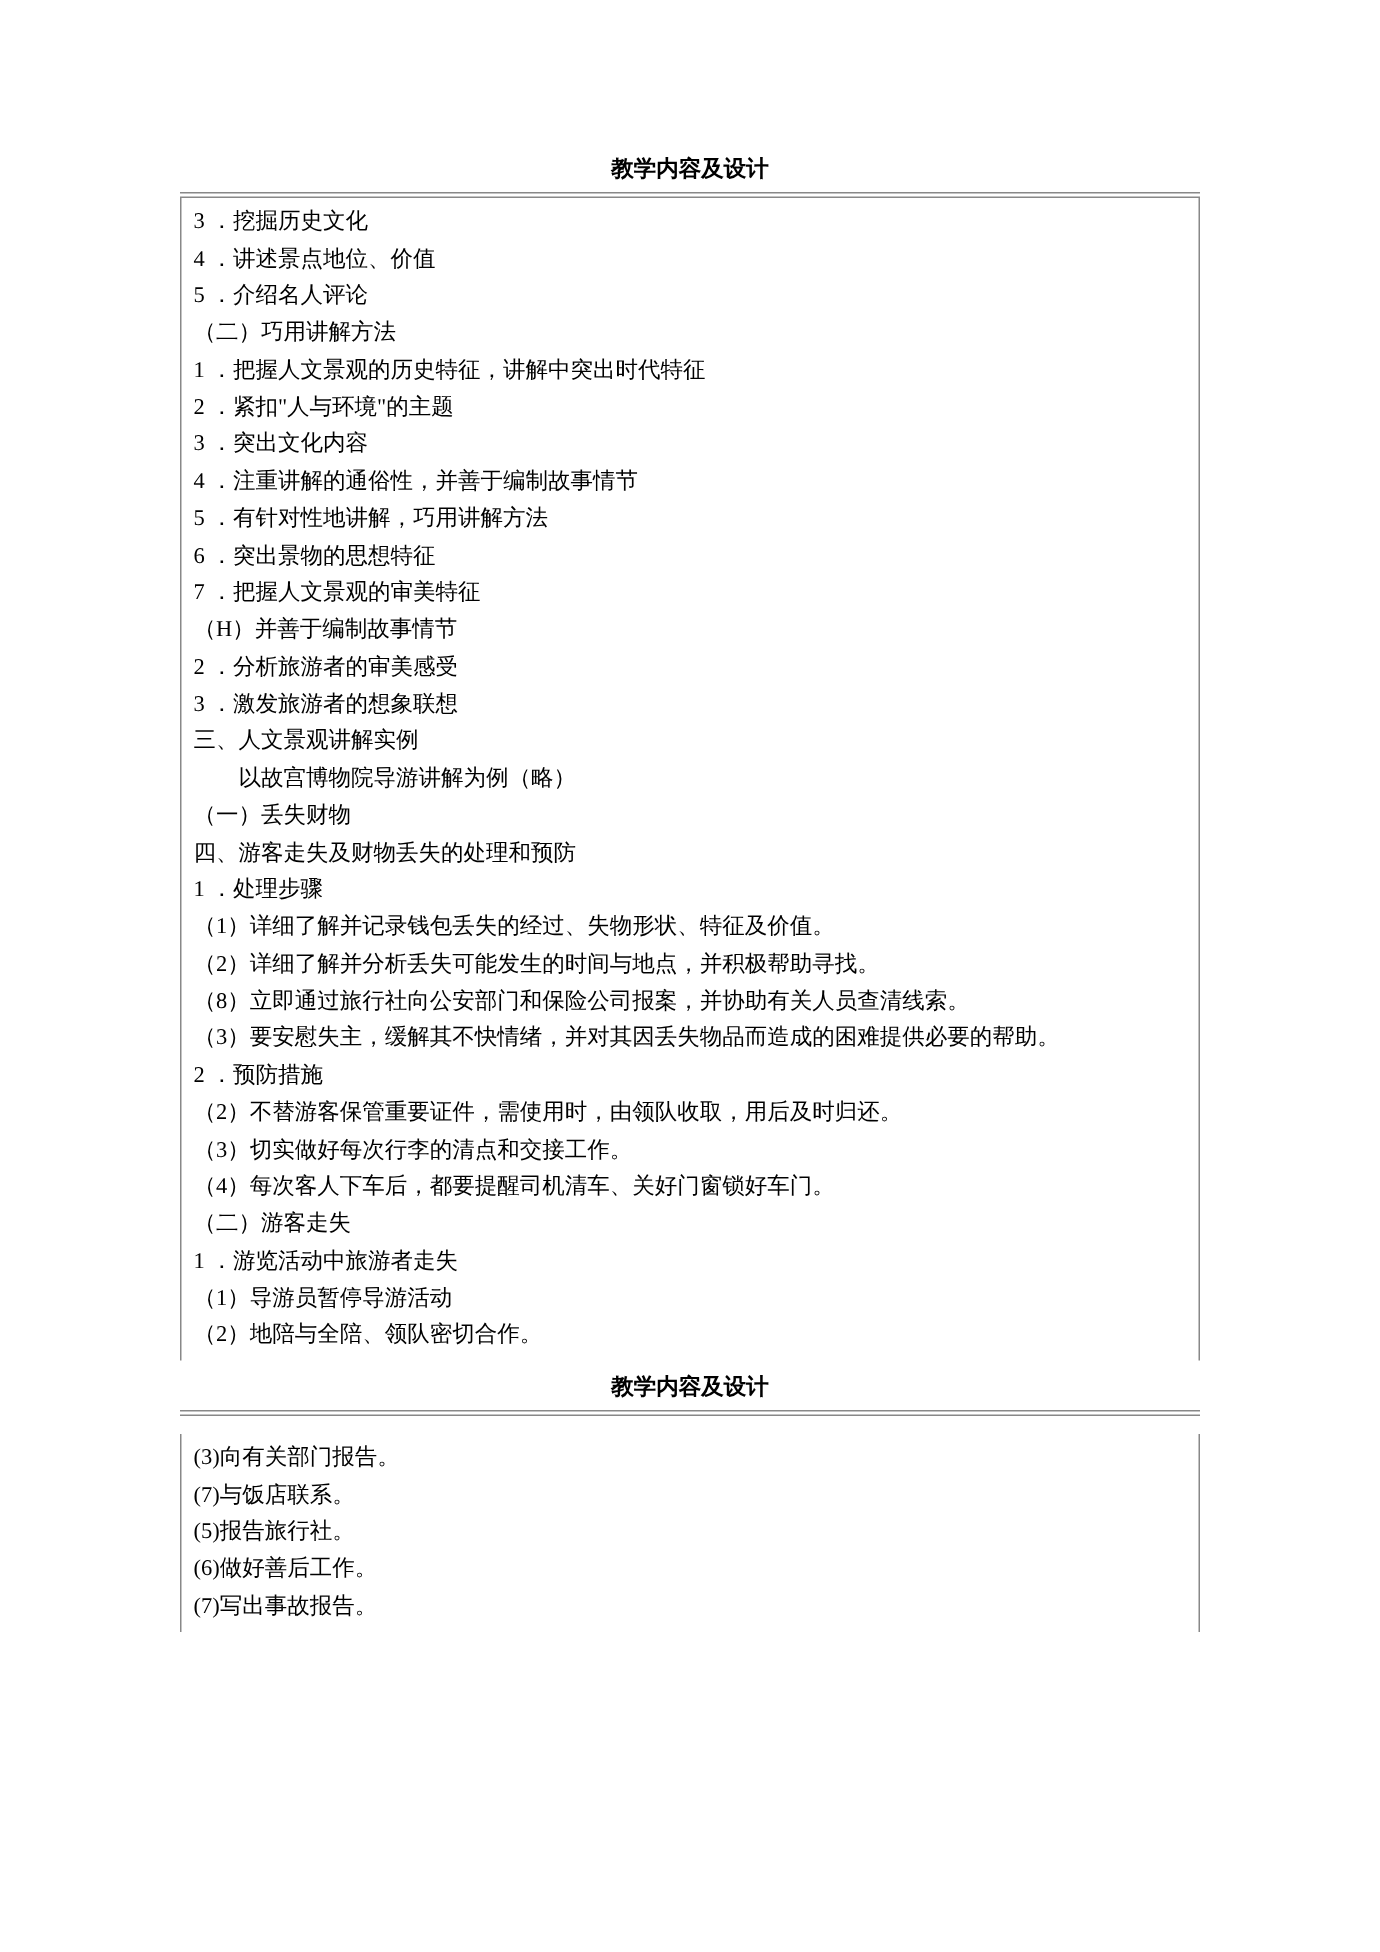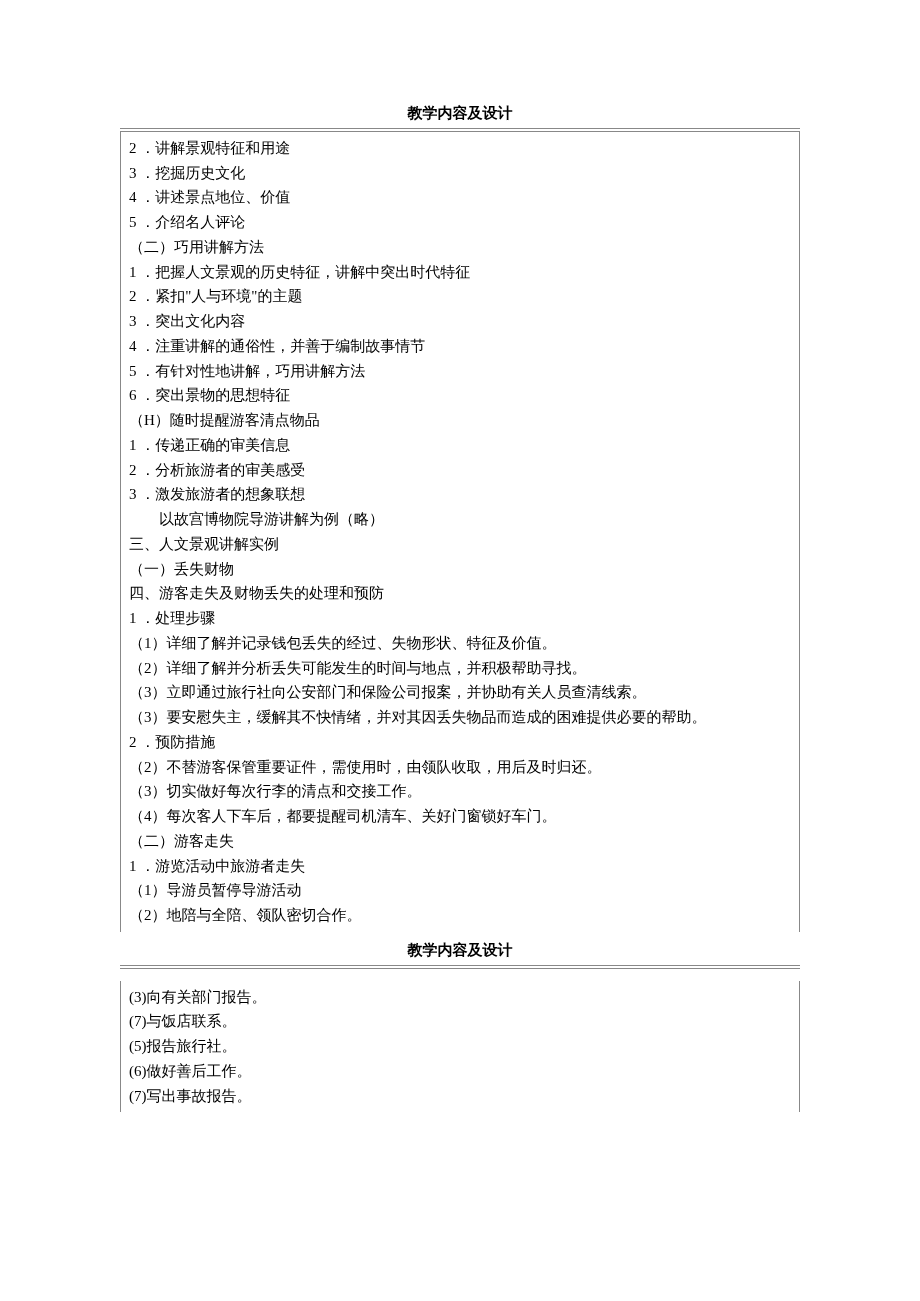"2 ．讲解景观特征和用途" div.line { html: <div>2 ．讲解景观特征和用途</div> -> none }
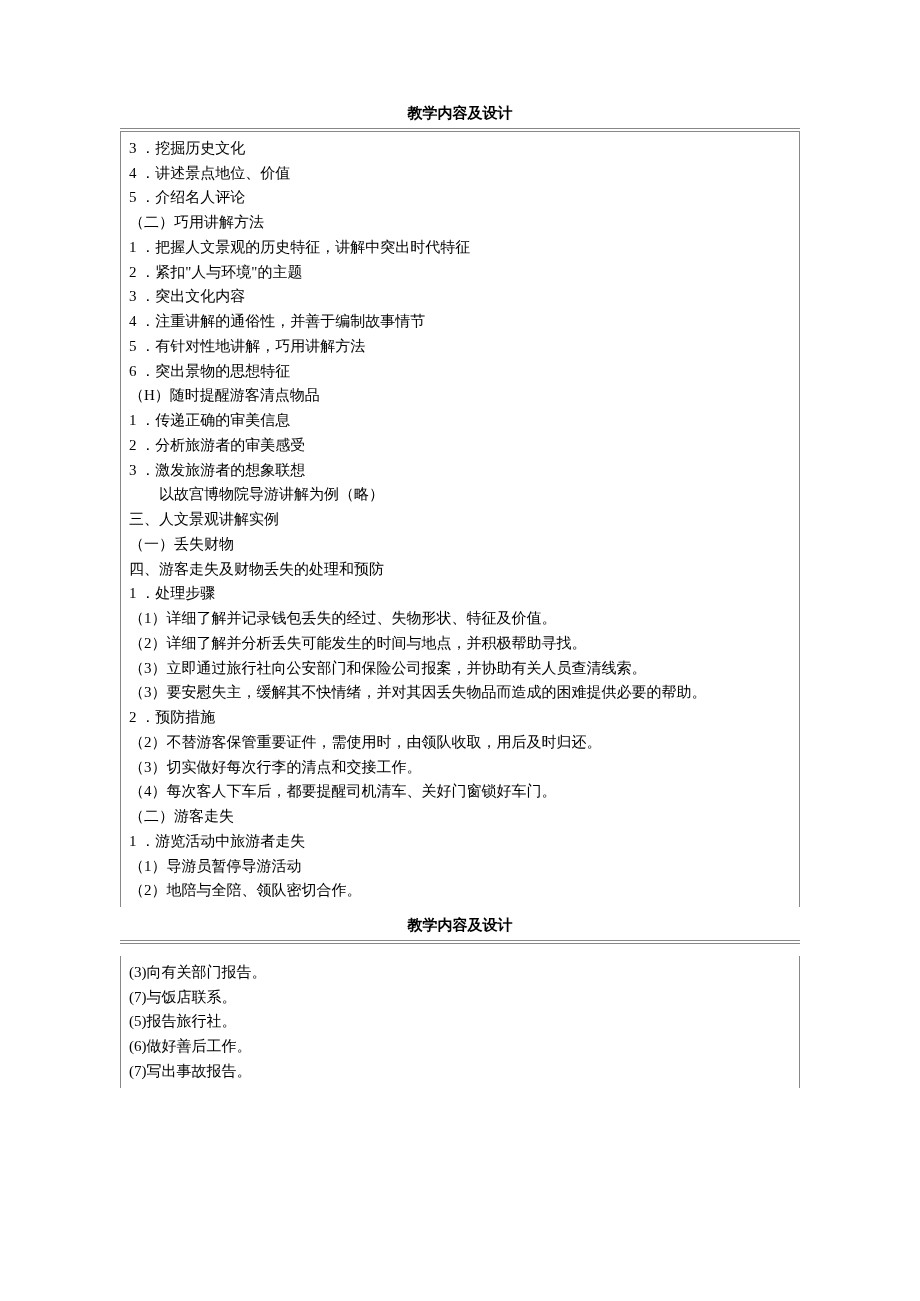"7 ．把握人文景观的审美特征" div.line { html: none -> <div>7 ．把握人文景观的审美特征</div> }
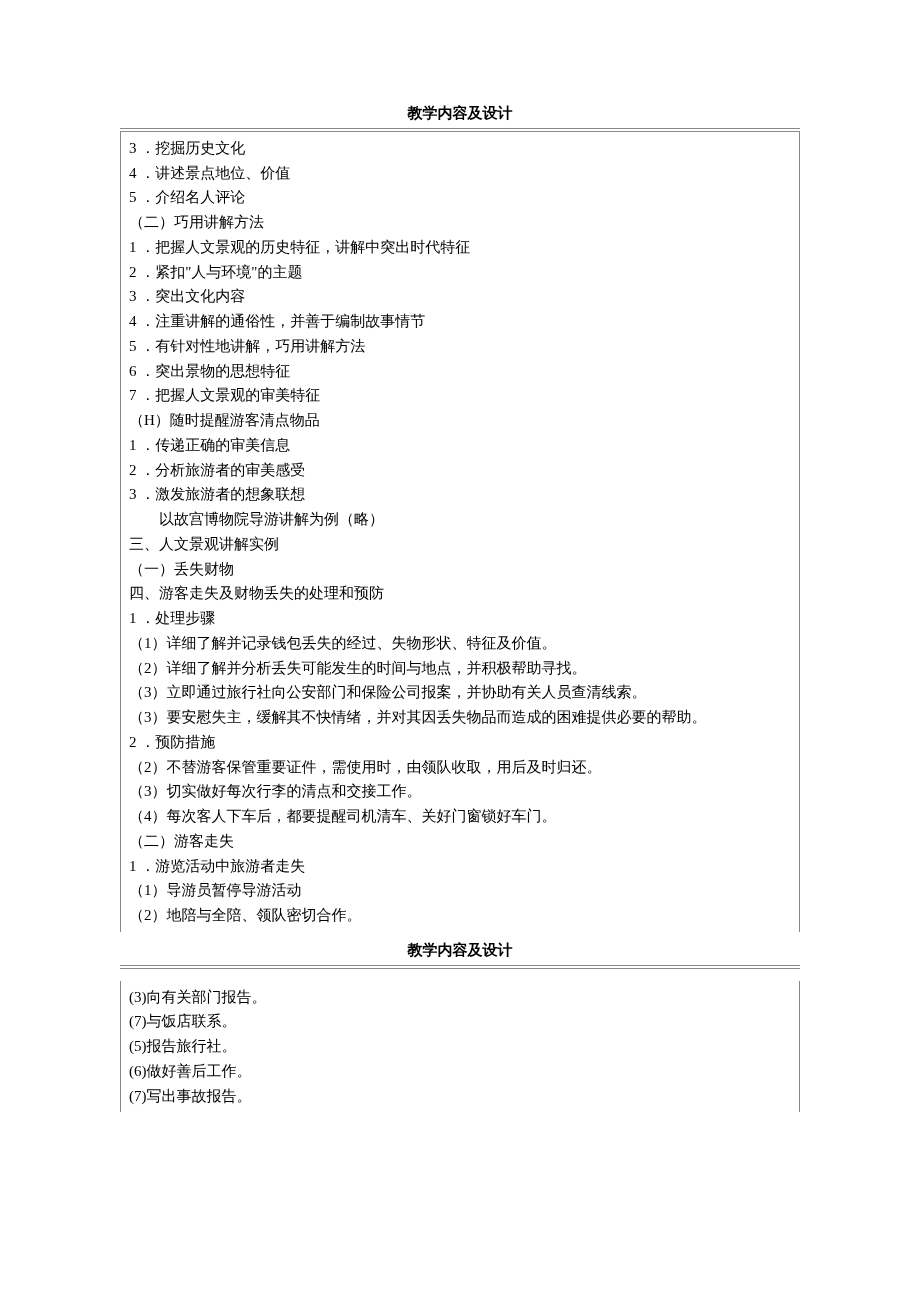"（H）随时提醒游客清点物品" div.line { text: 随时提醒游客清点物品 -> 并善于编制故事情节 }
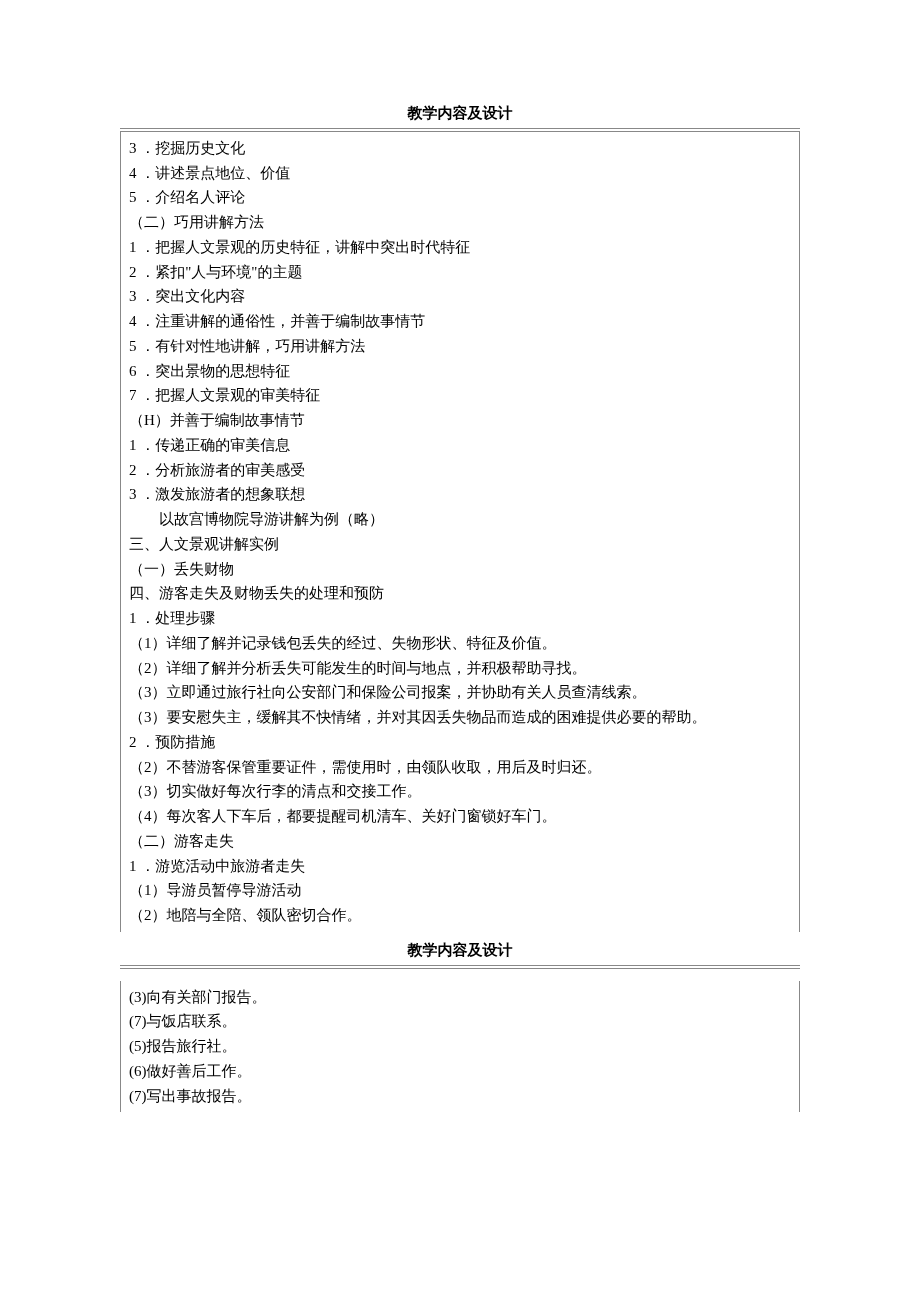"1 ．传递正确的审美信息" div.line { html: <div>1 ．传递正确的审美信息</div> -> none }
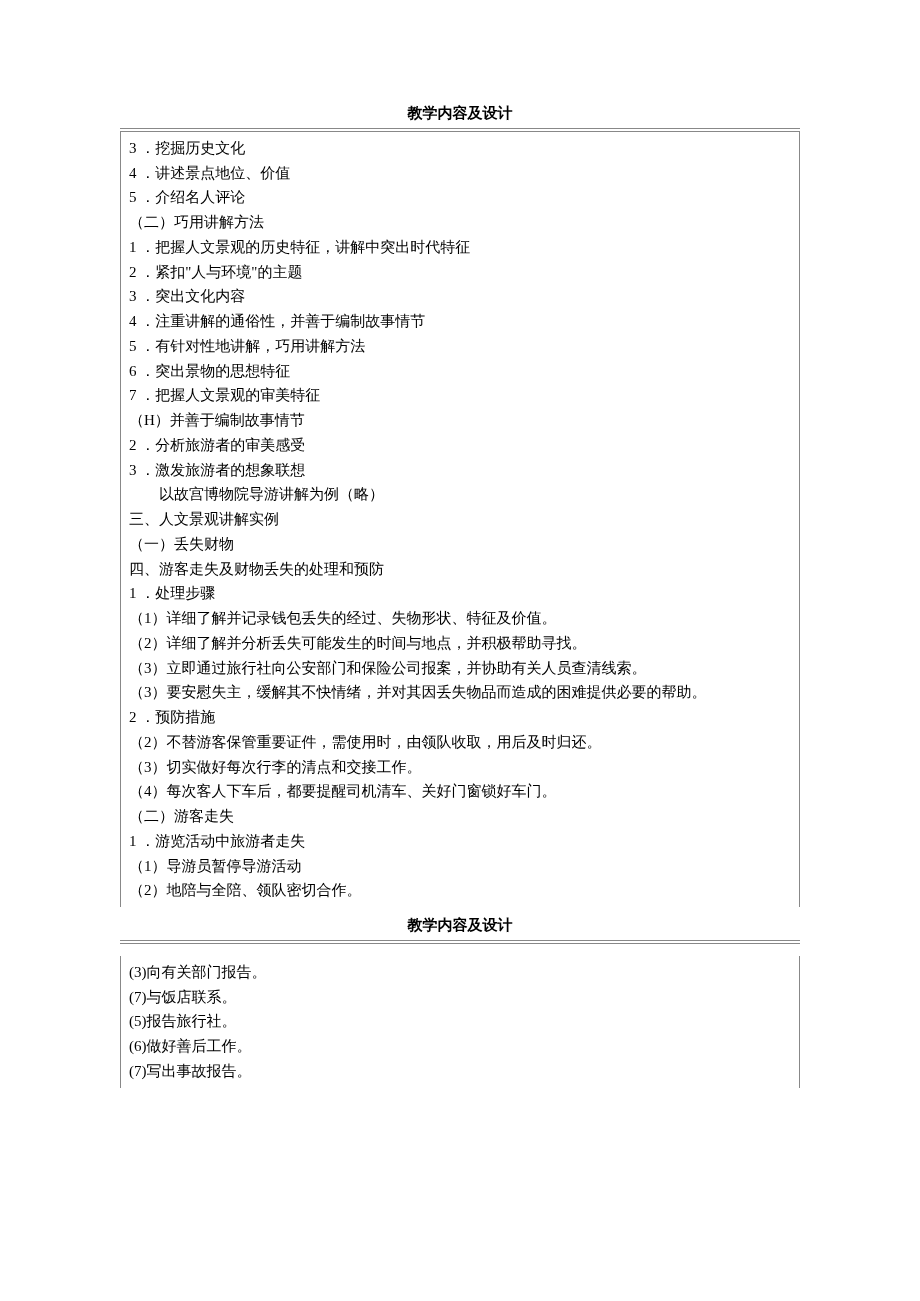"以故宫博物院导游讲解为例（略）" div.line { order: before "三、人文景观讲解实例" -> after "三、人文景观讲解实例" }
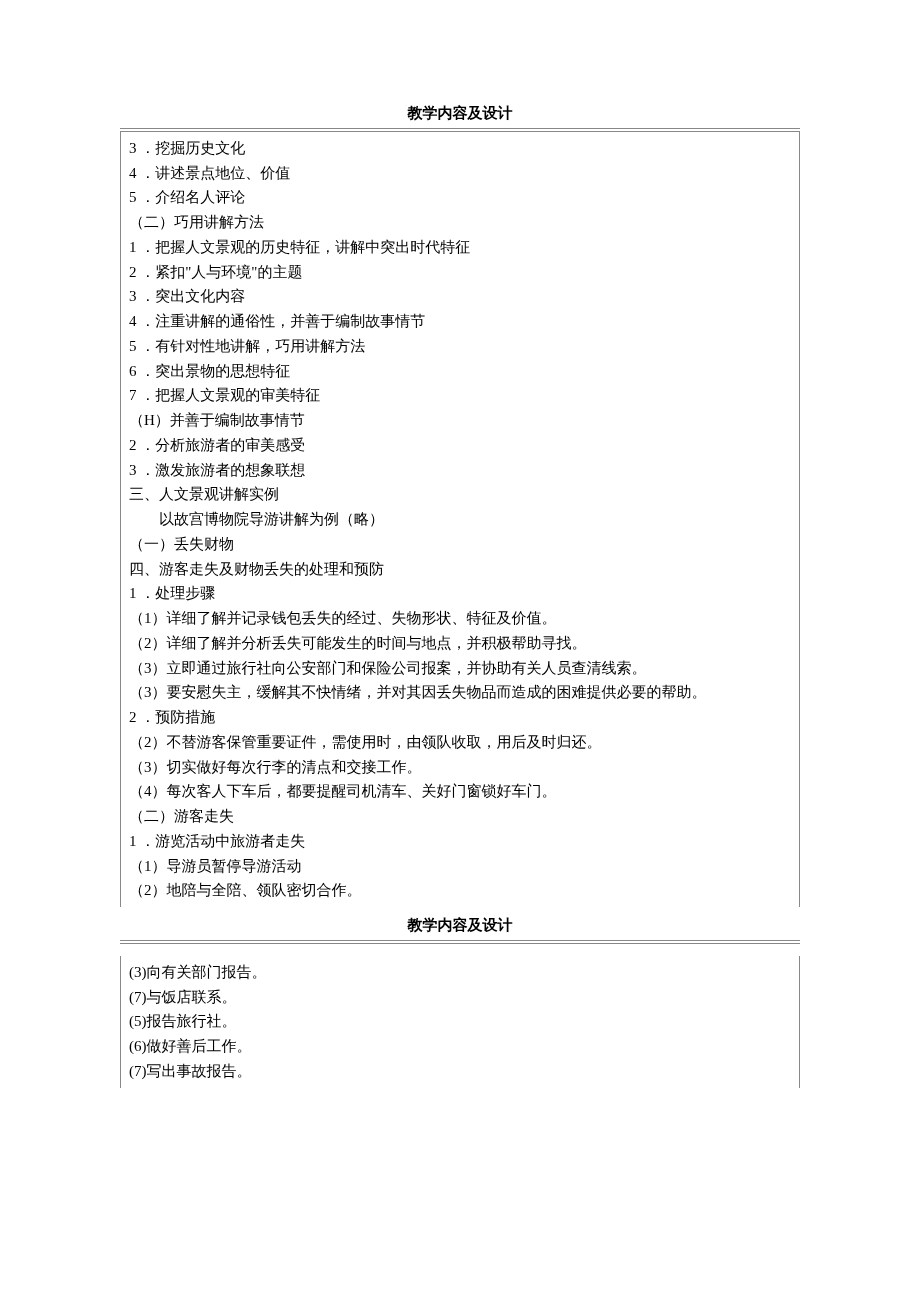"（3）立即通过旅行社向公安部门和保险公司报案，并协助有关人员查清线索。" div.line { text: 3 -> 8 }
